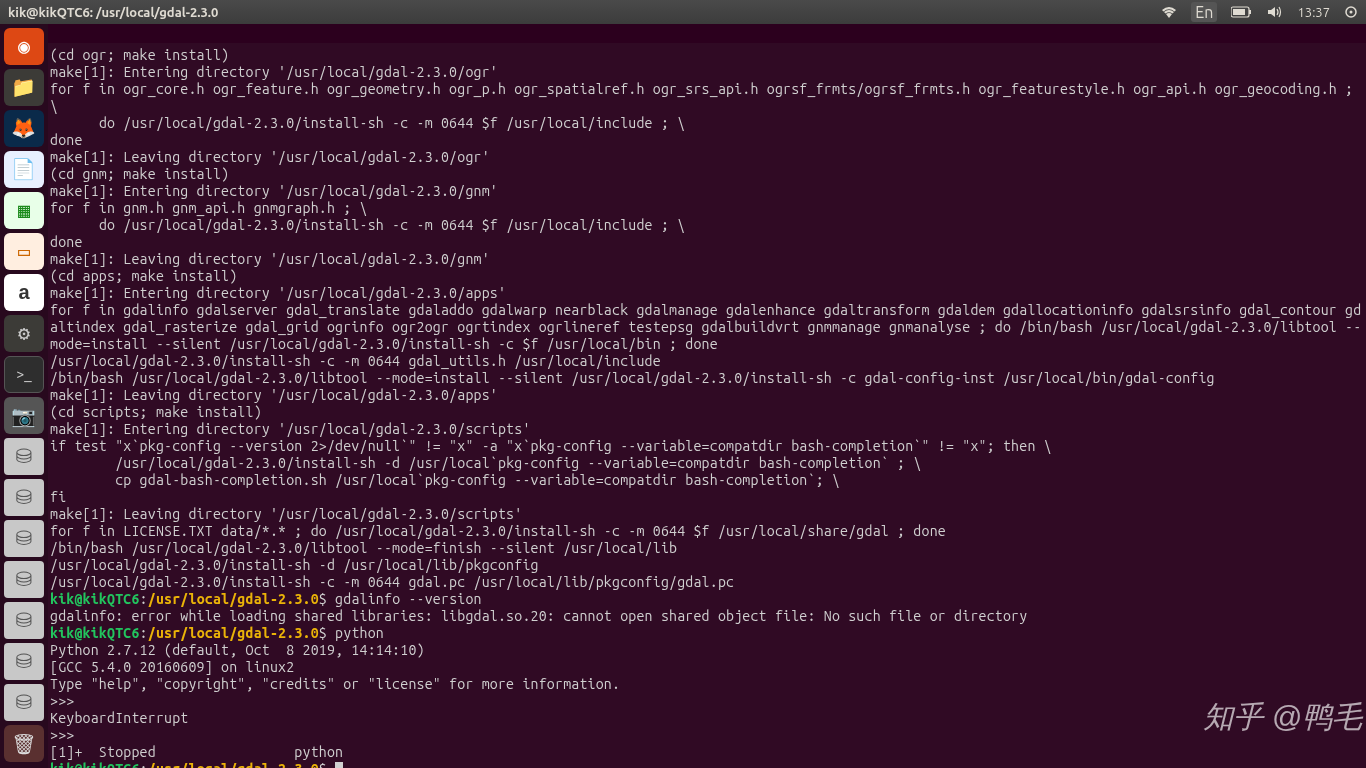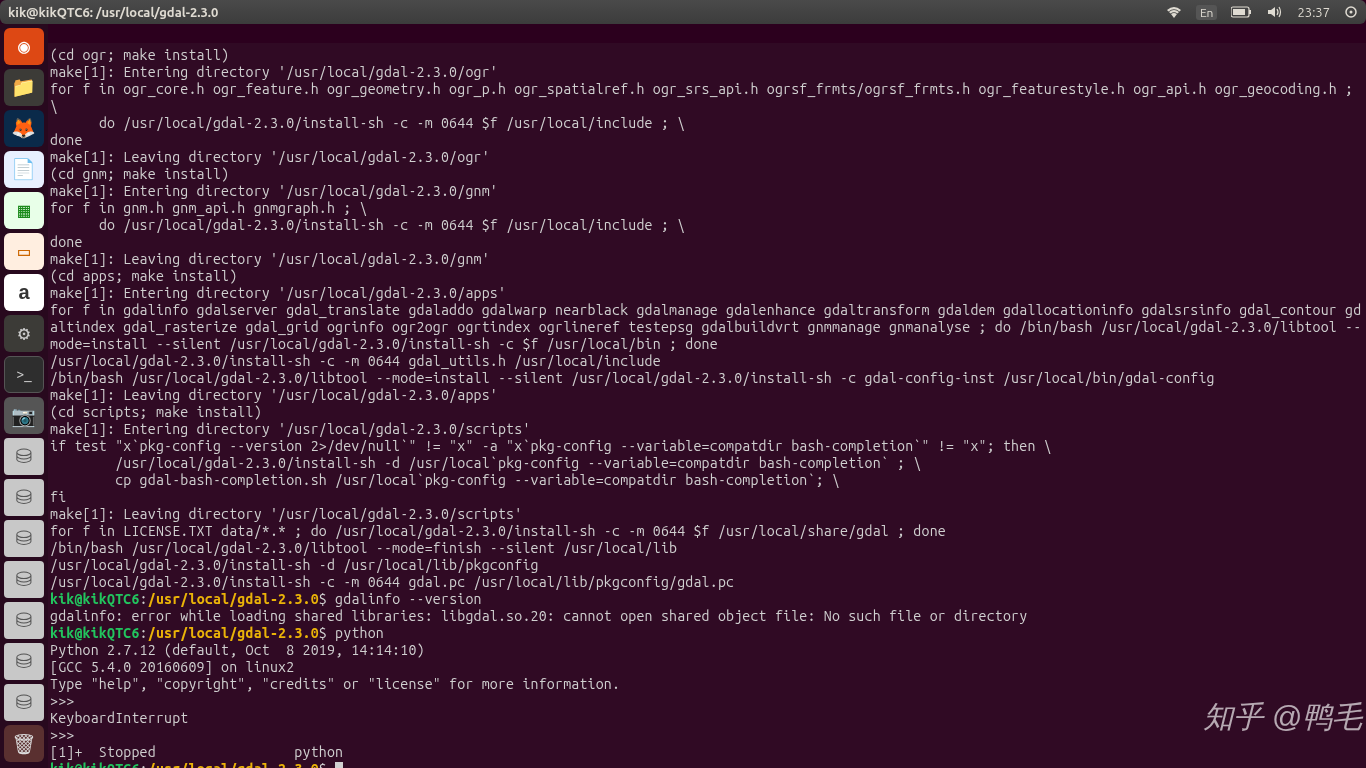"kik@kikQTC6: /usr/local/gdal-2.3.0" .topbar { border-radius: 6px -> none }
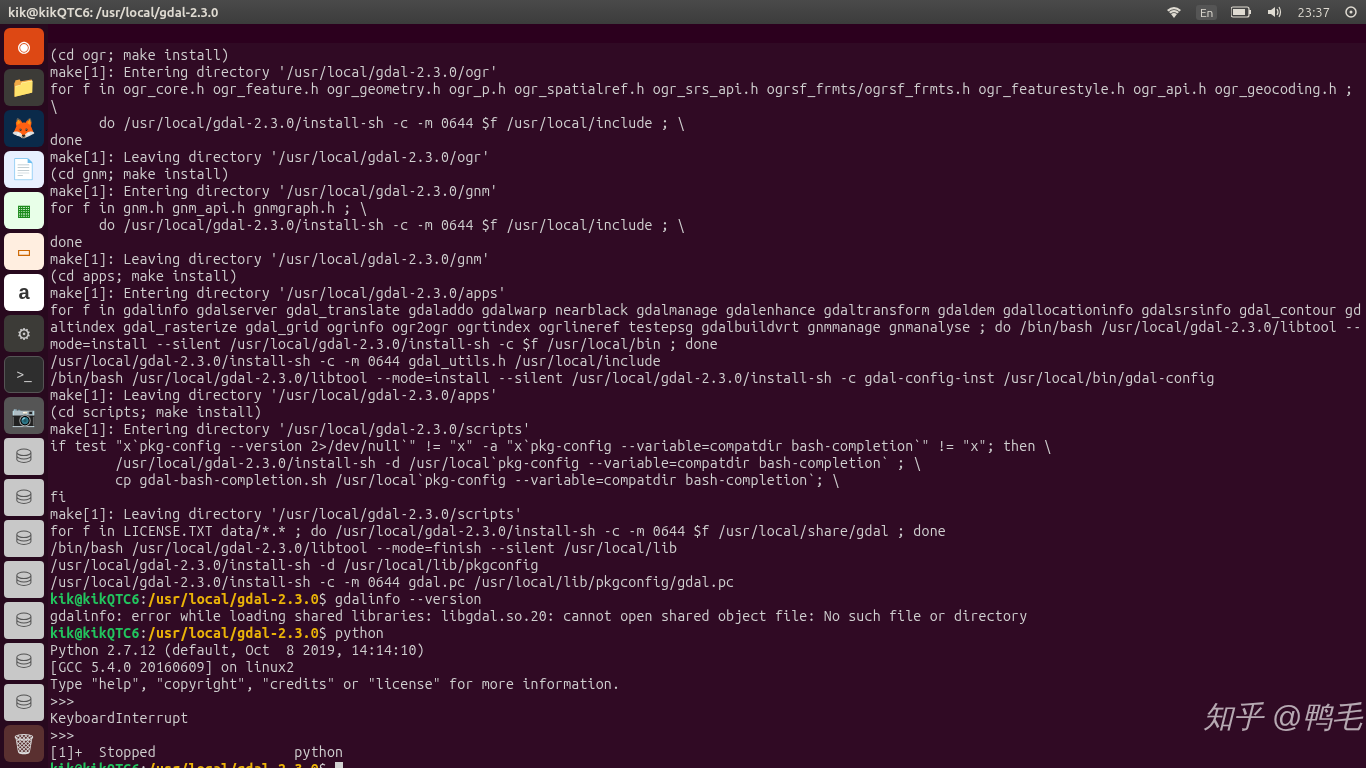"En" .ind-badge { font-size: 12px -> 16px }
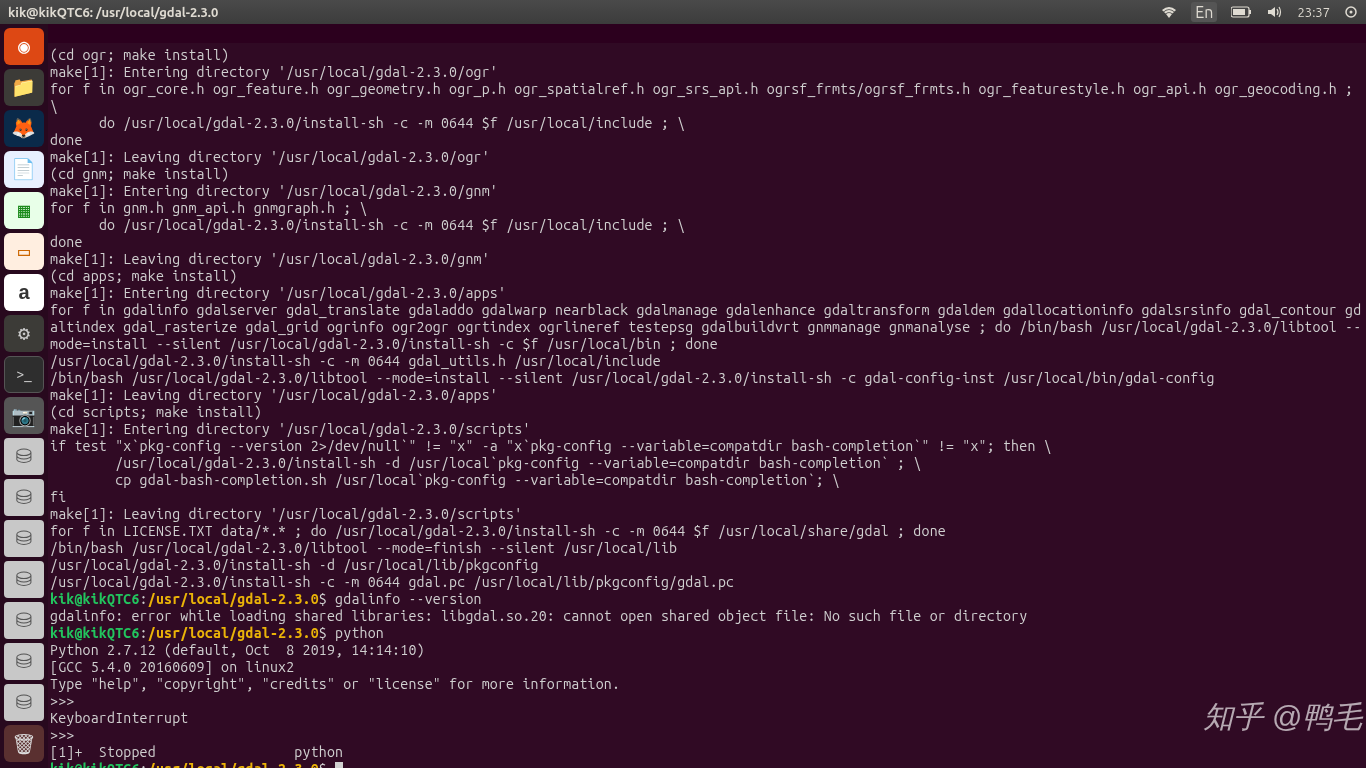"23:37" span { text: 23:37 -> 13:37 }
